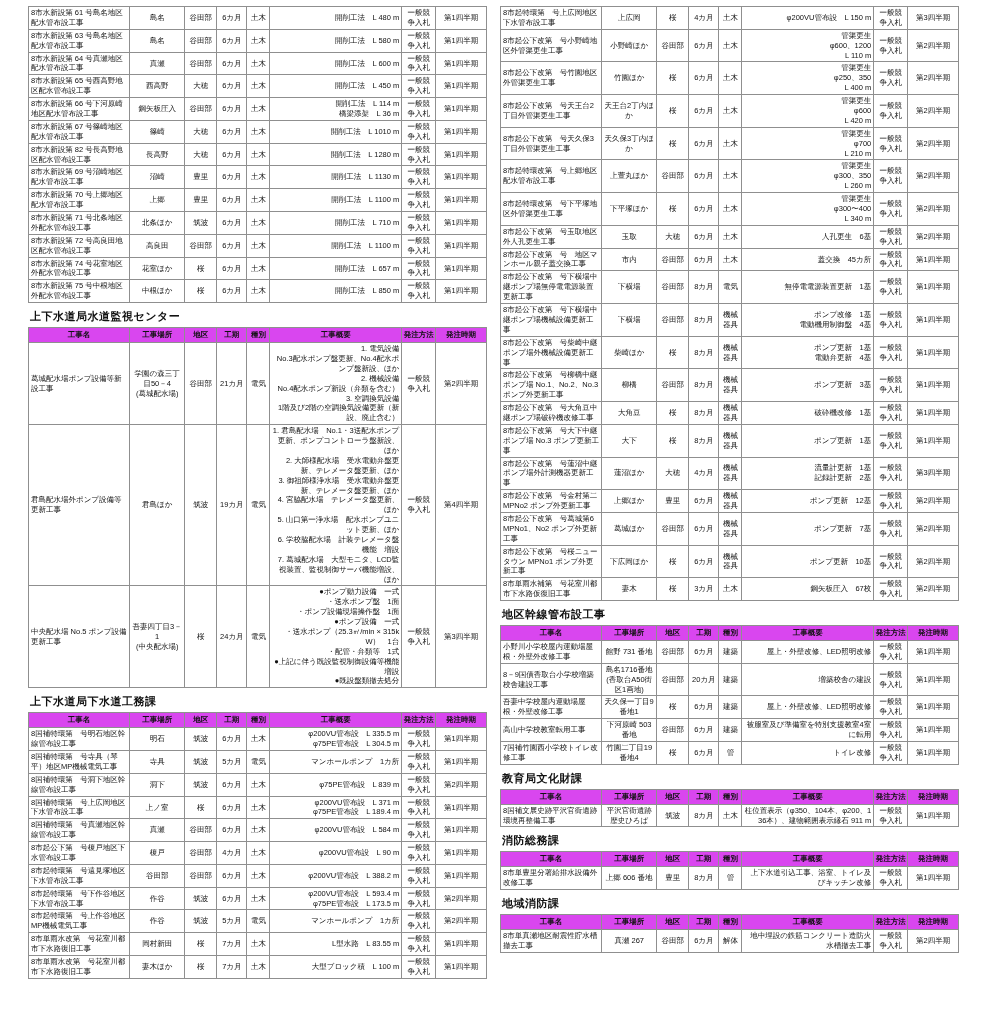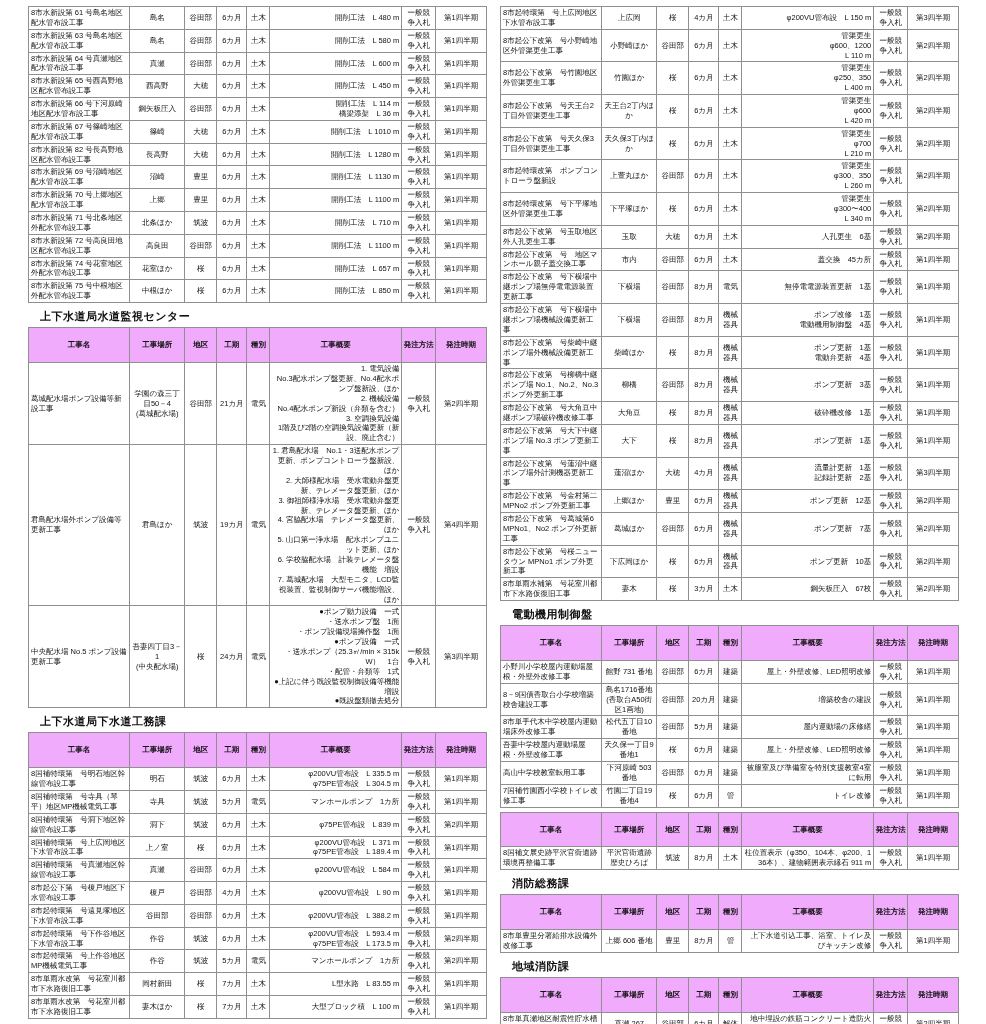"8市起特環改第 ポンプコントローラ盤新設" td.c-name { text: ポンプコントローラ盤新設 -> 号上郷地区配水管布設工事 }
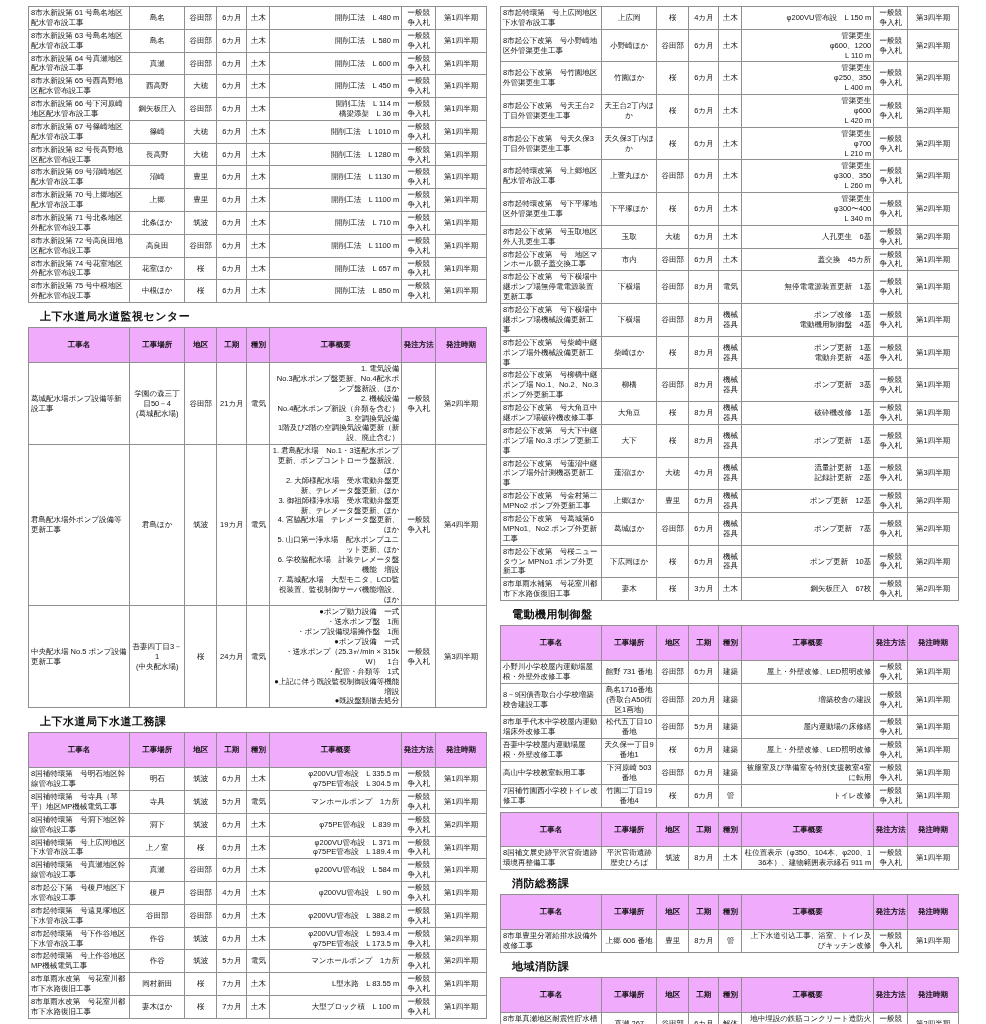"上下水道局水道監視センター" .section-title { margin: 6px 0 3px 12px -> 6px 0 3px 2px }
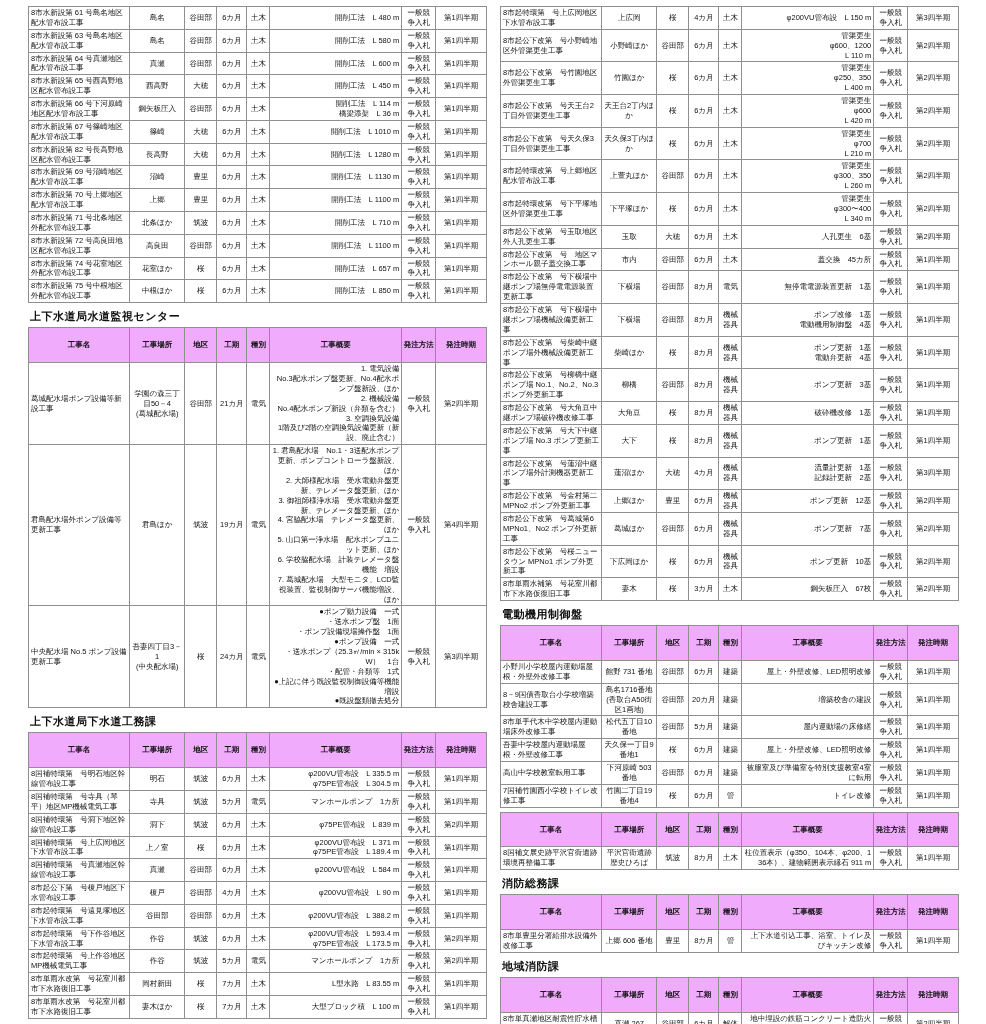"工事名" th { background: #f0abfc -> #d946ef; padding: 12px 1px -> 2px 1px }
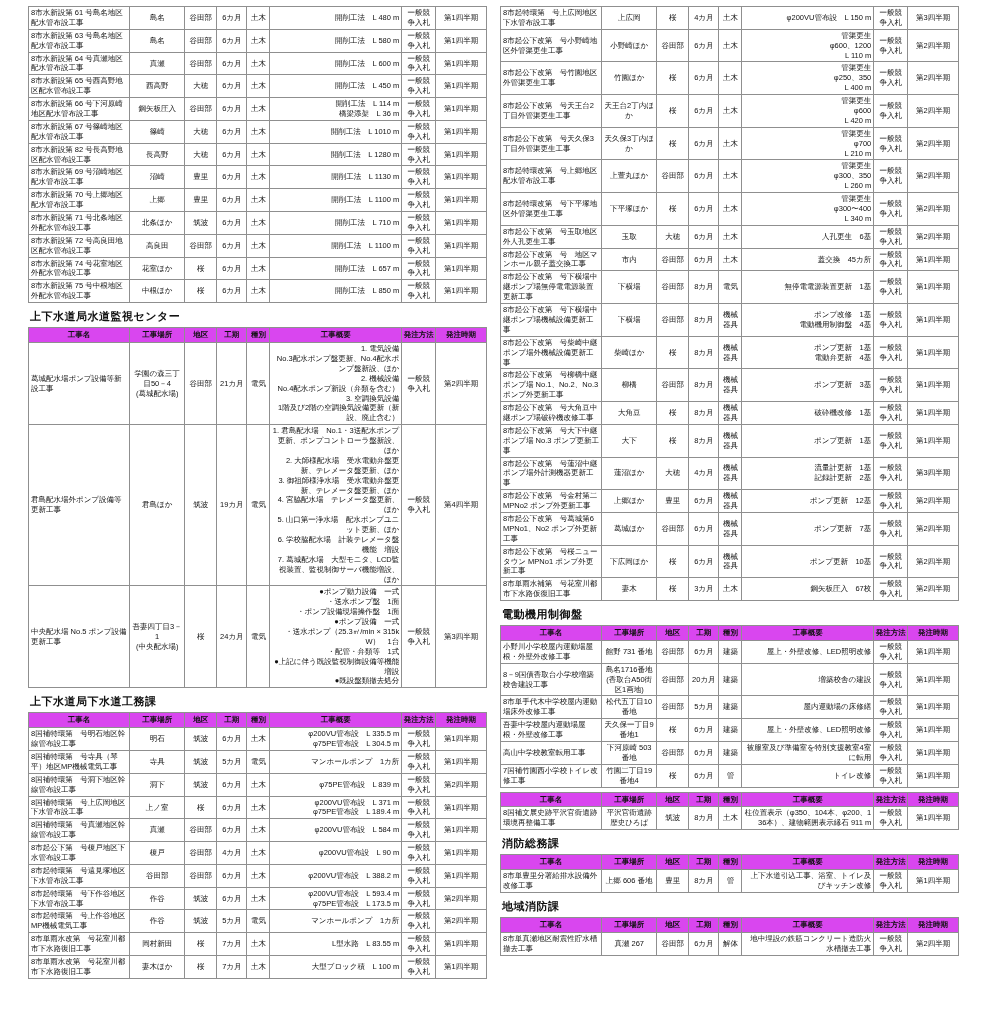"電動機用制御盤" div.section-title { text: 電動機用制御盤 -> 地区幹線管布設工事 }
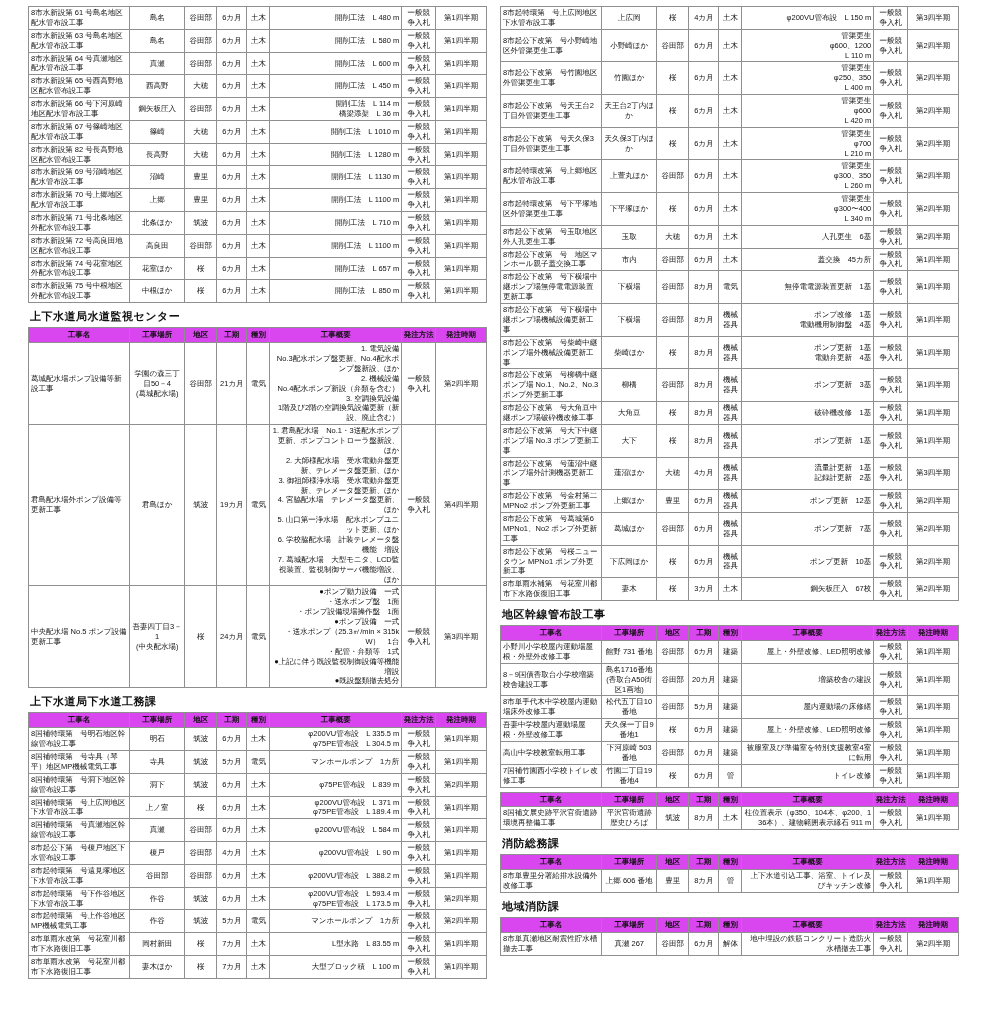"8市単手代木中学校屋内運動場床外改修工事" tr { html: <tr> <td>8市単手代木中学校屋内運動場床外改修工事</td> <td>松代五丁目10番地</td> <td>谷田部</td> <td>5カ月</td> <td>建築</td> <td>屋内運動場の床修繕</td> <td>一般競争入札</td> <td>第1四半期</td> </tr> -> none }
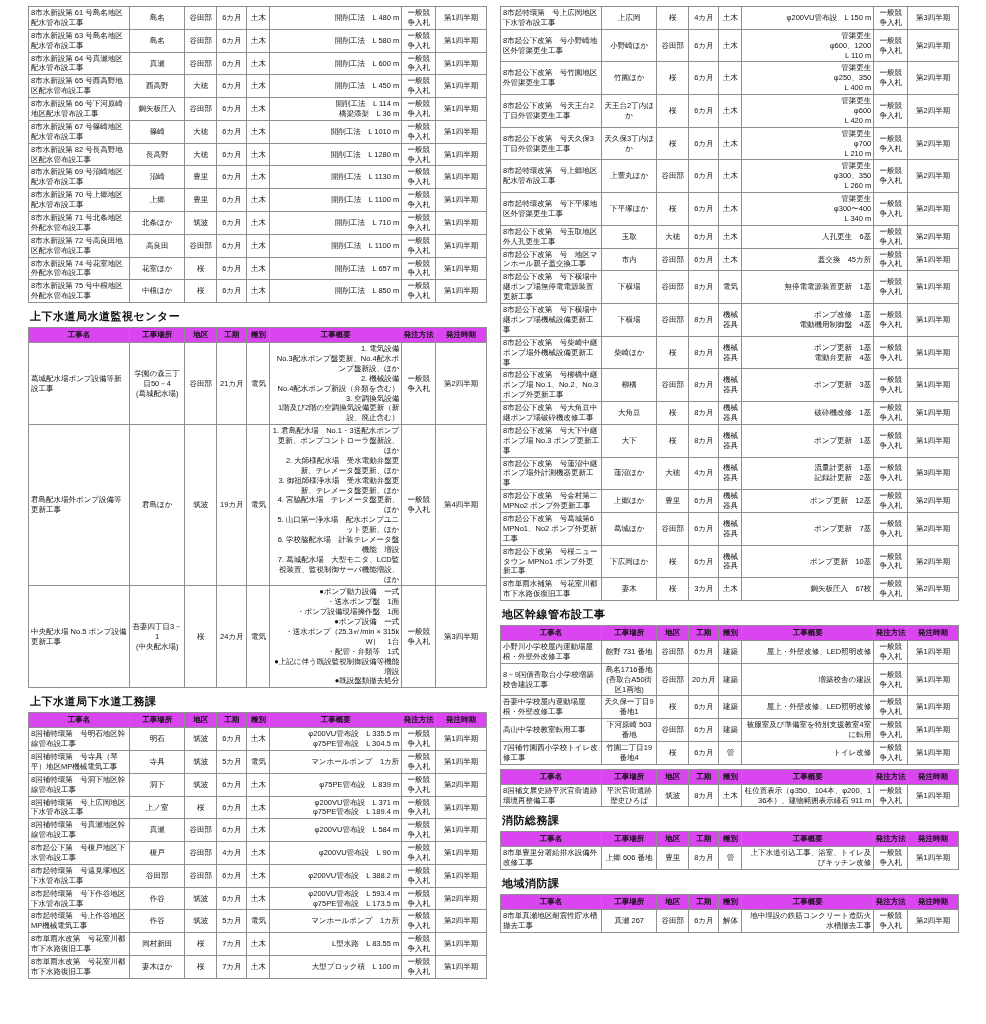"教育局文化財課" div.section-title { html: none -> <div>教育局文化財課</div> }
